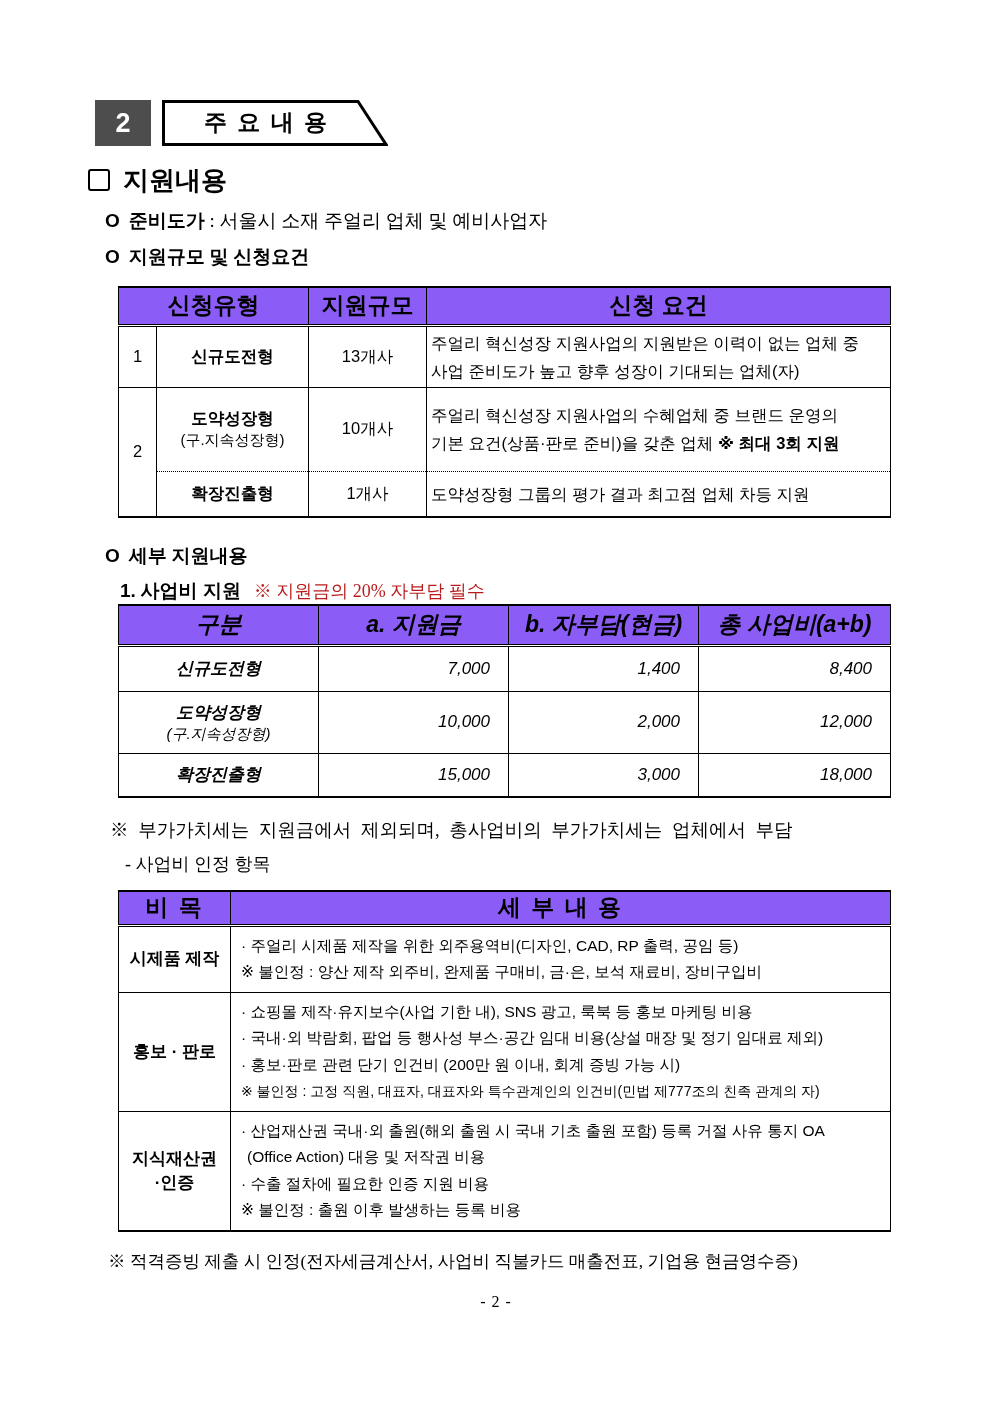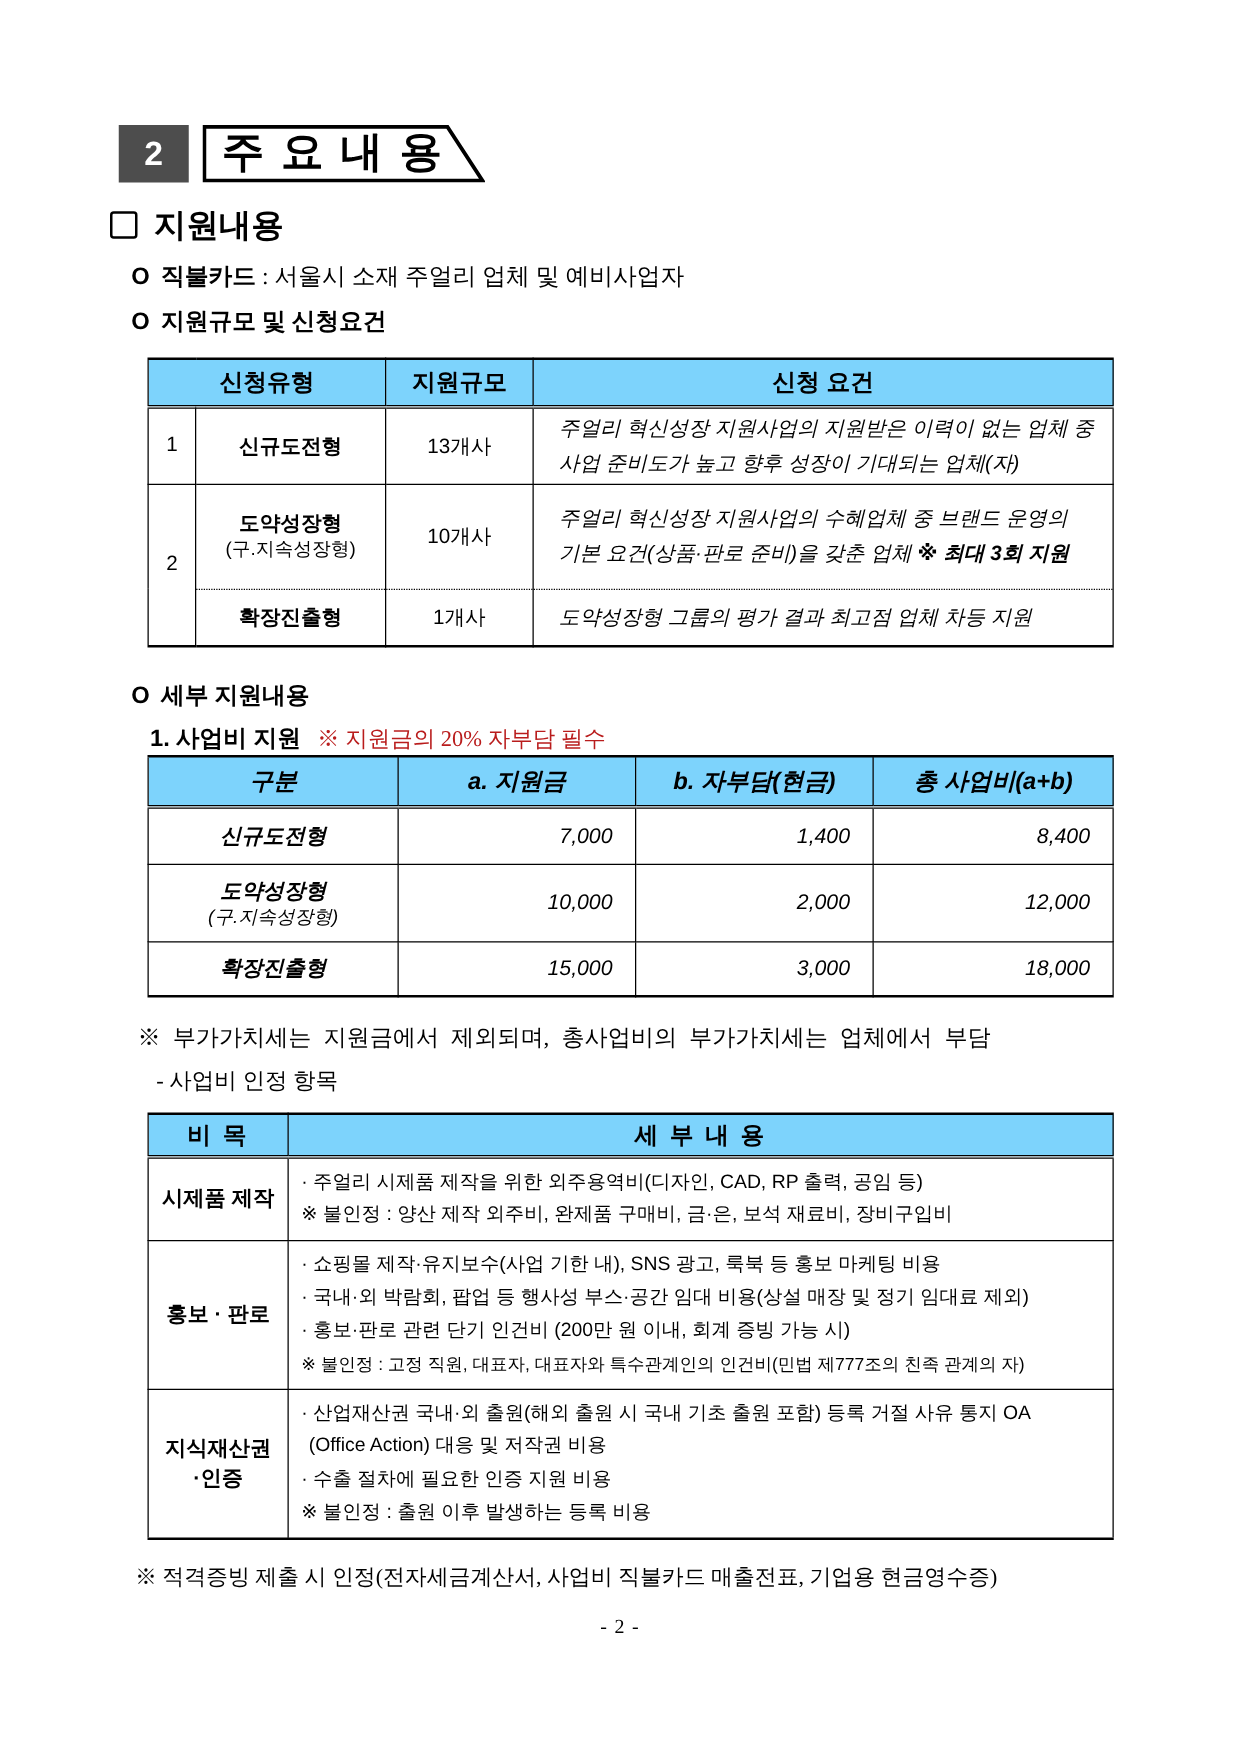"주 요 내 용" .banner-text { font-size: 34px -> 23px }
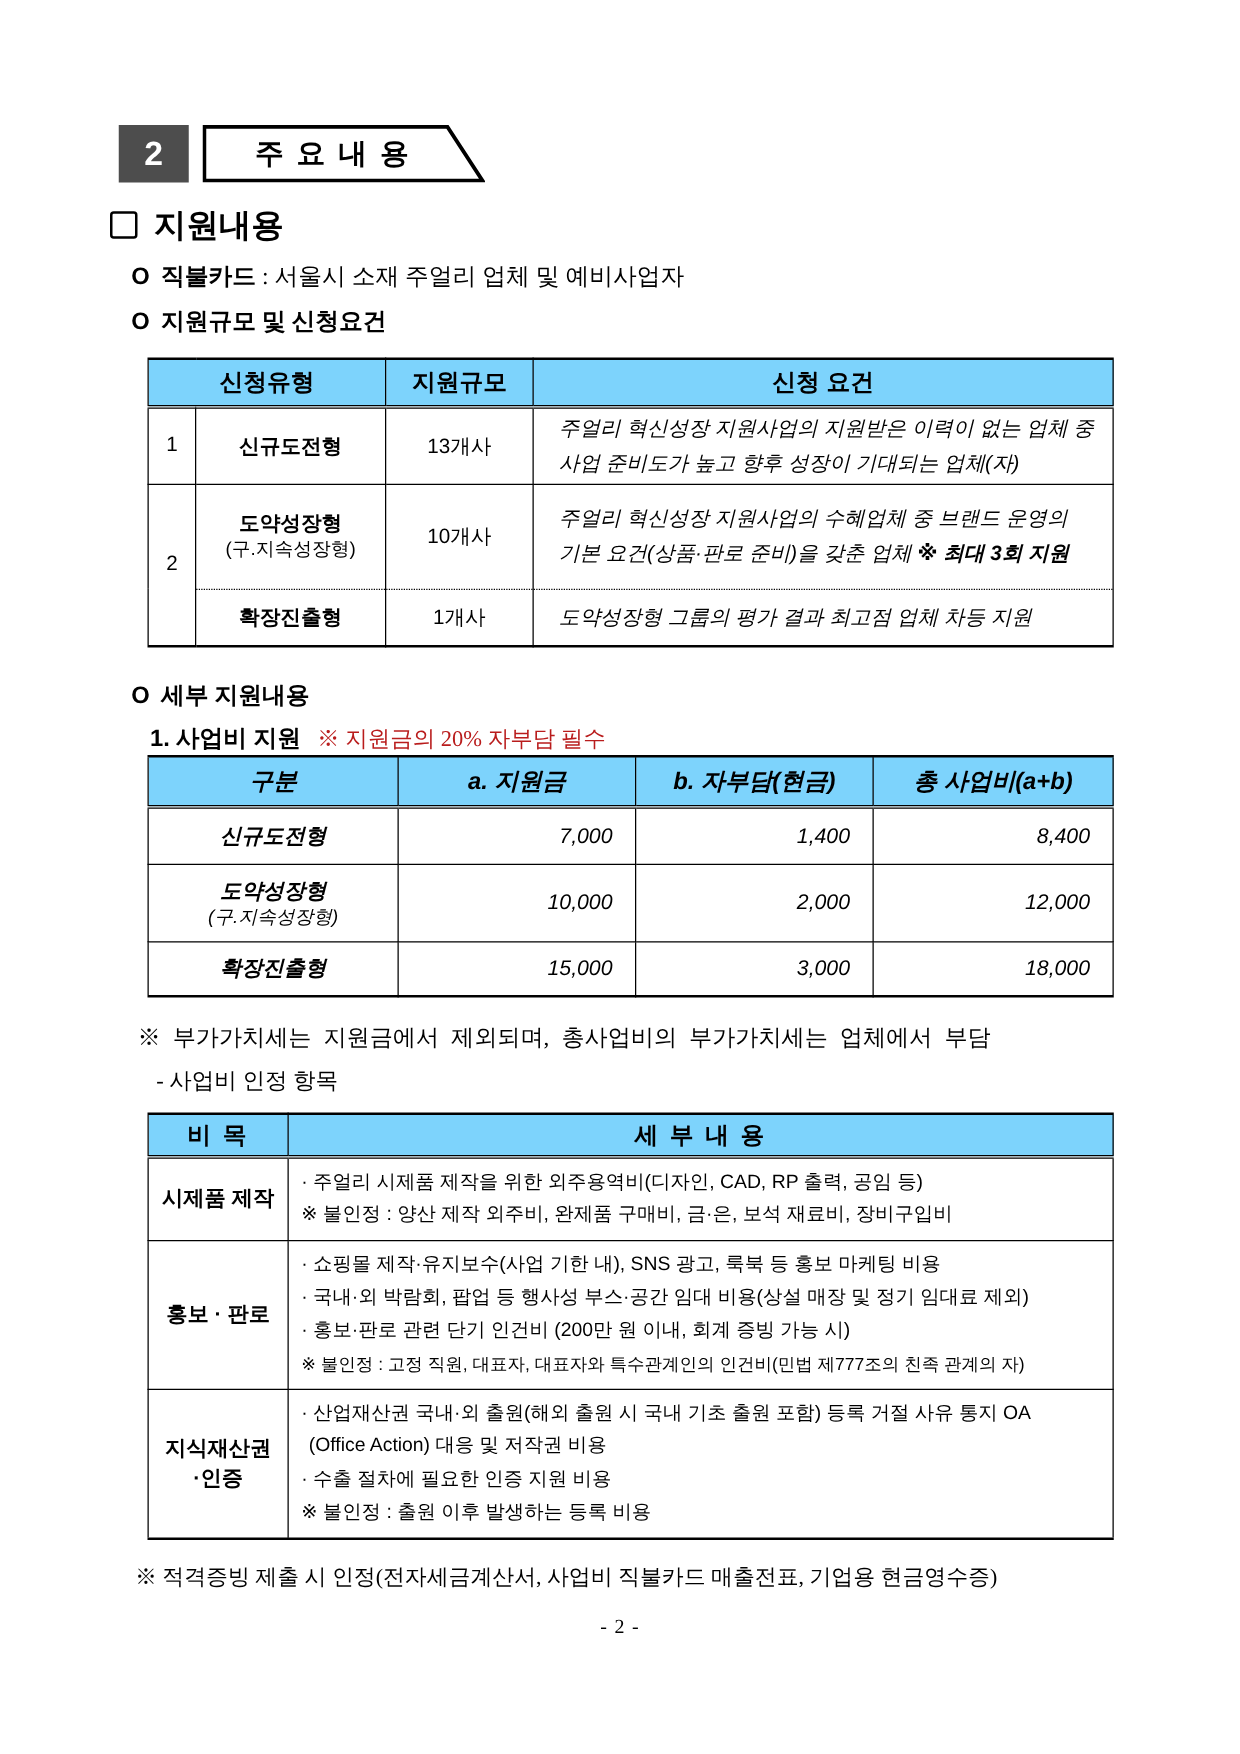"직불카드" span.lbl { text: 직불카드 -> 준비도가 }
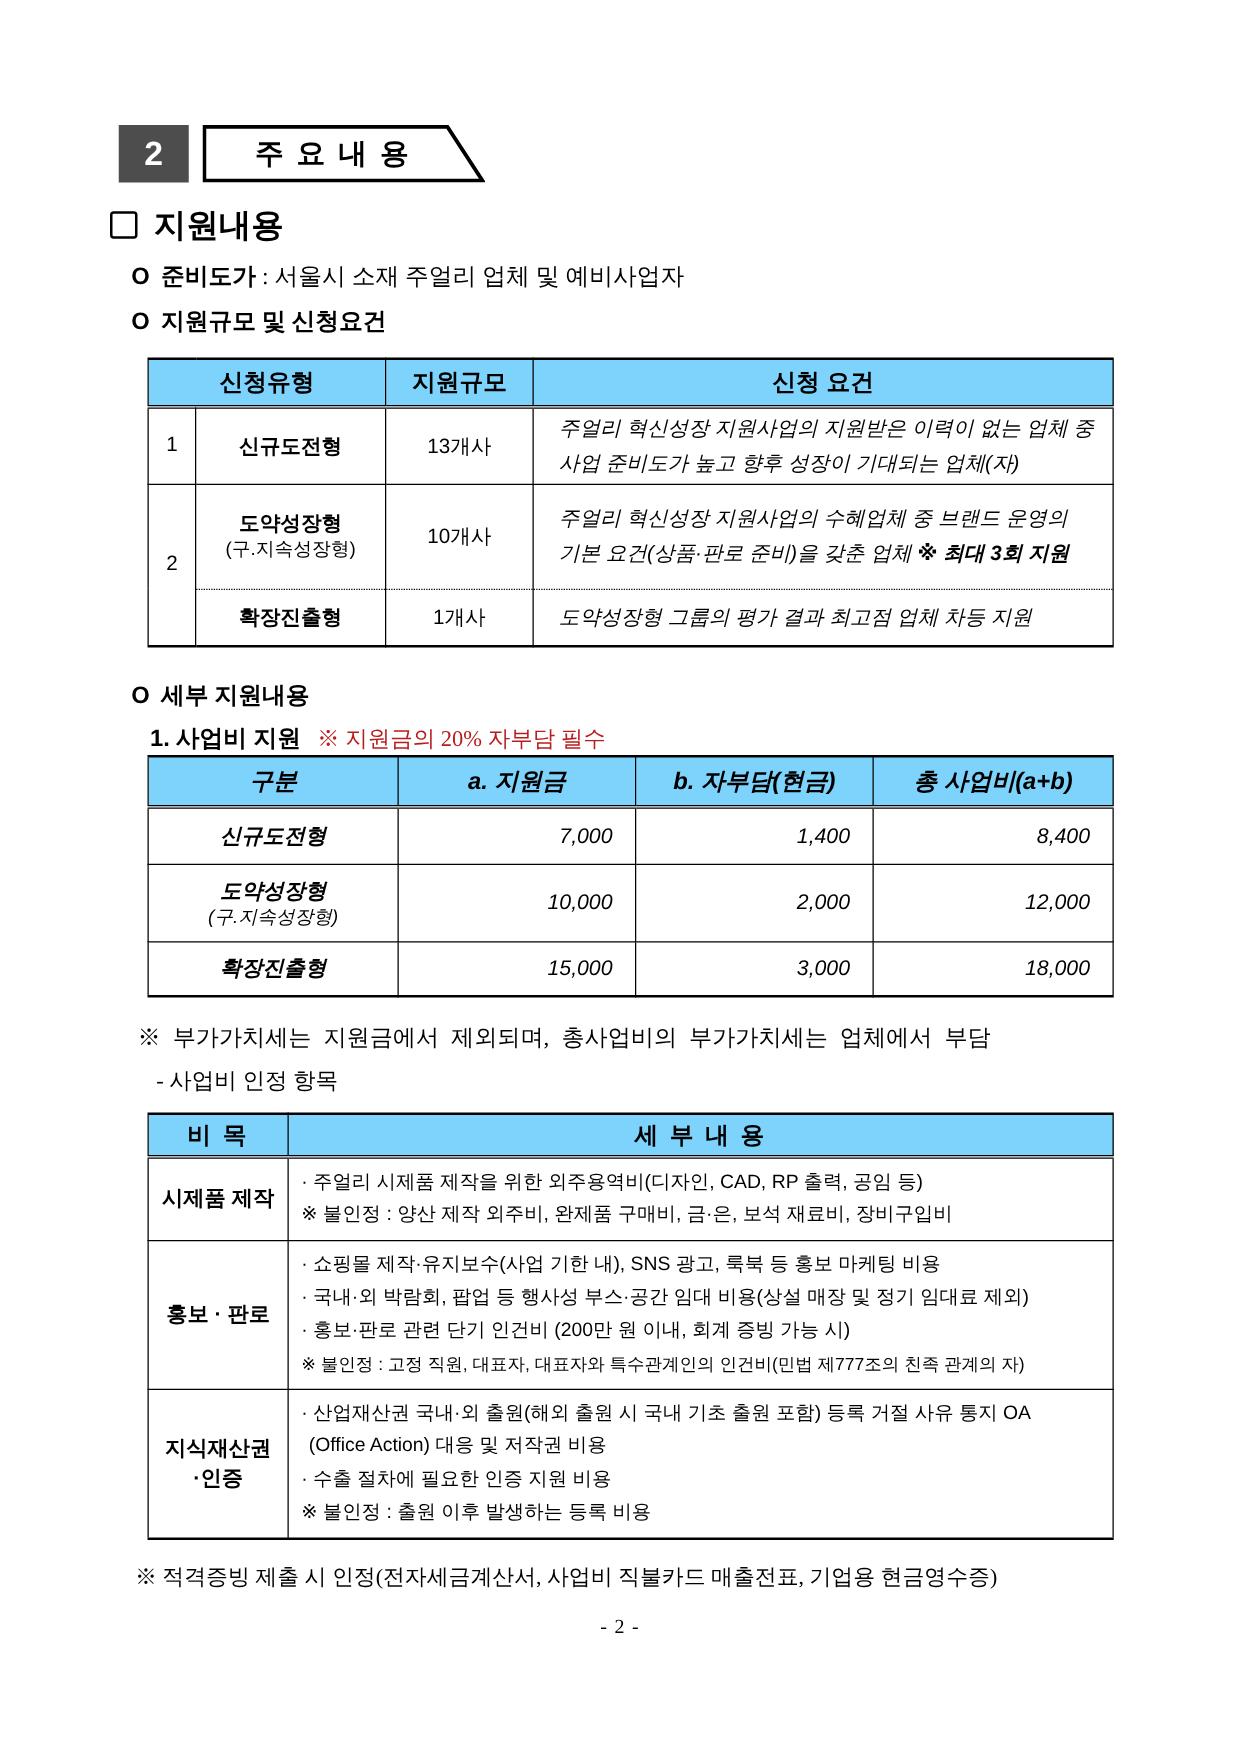"신청유형" thead th { background: #7dd3fc -> #8b5cf6; font-size: 19px -> 23px }
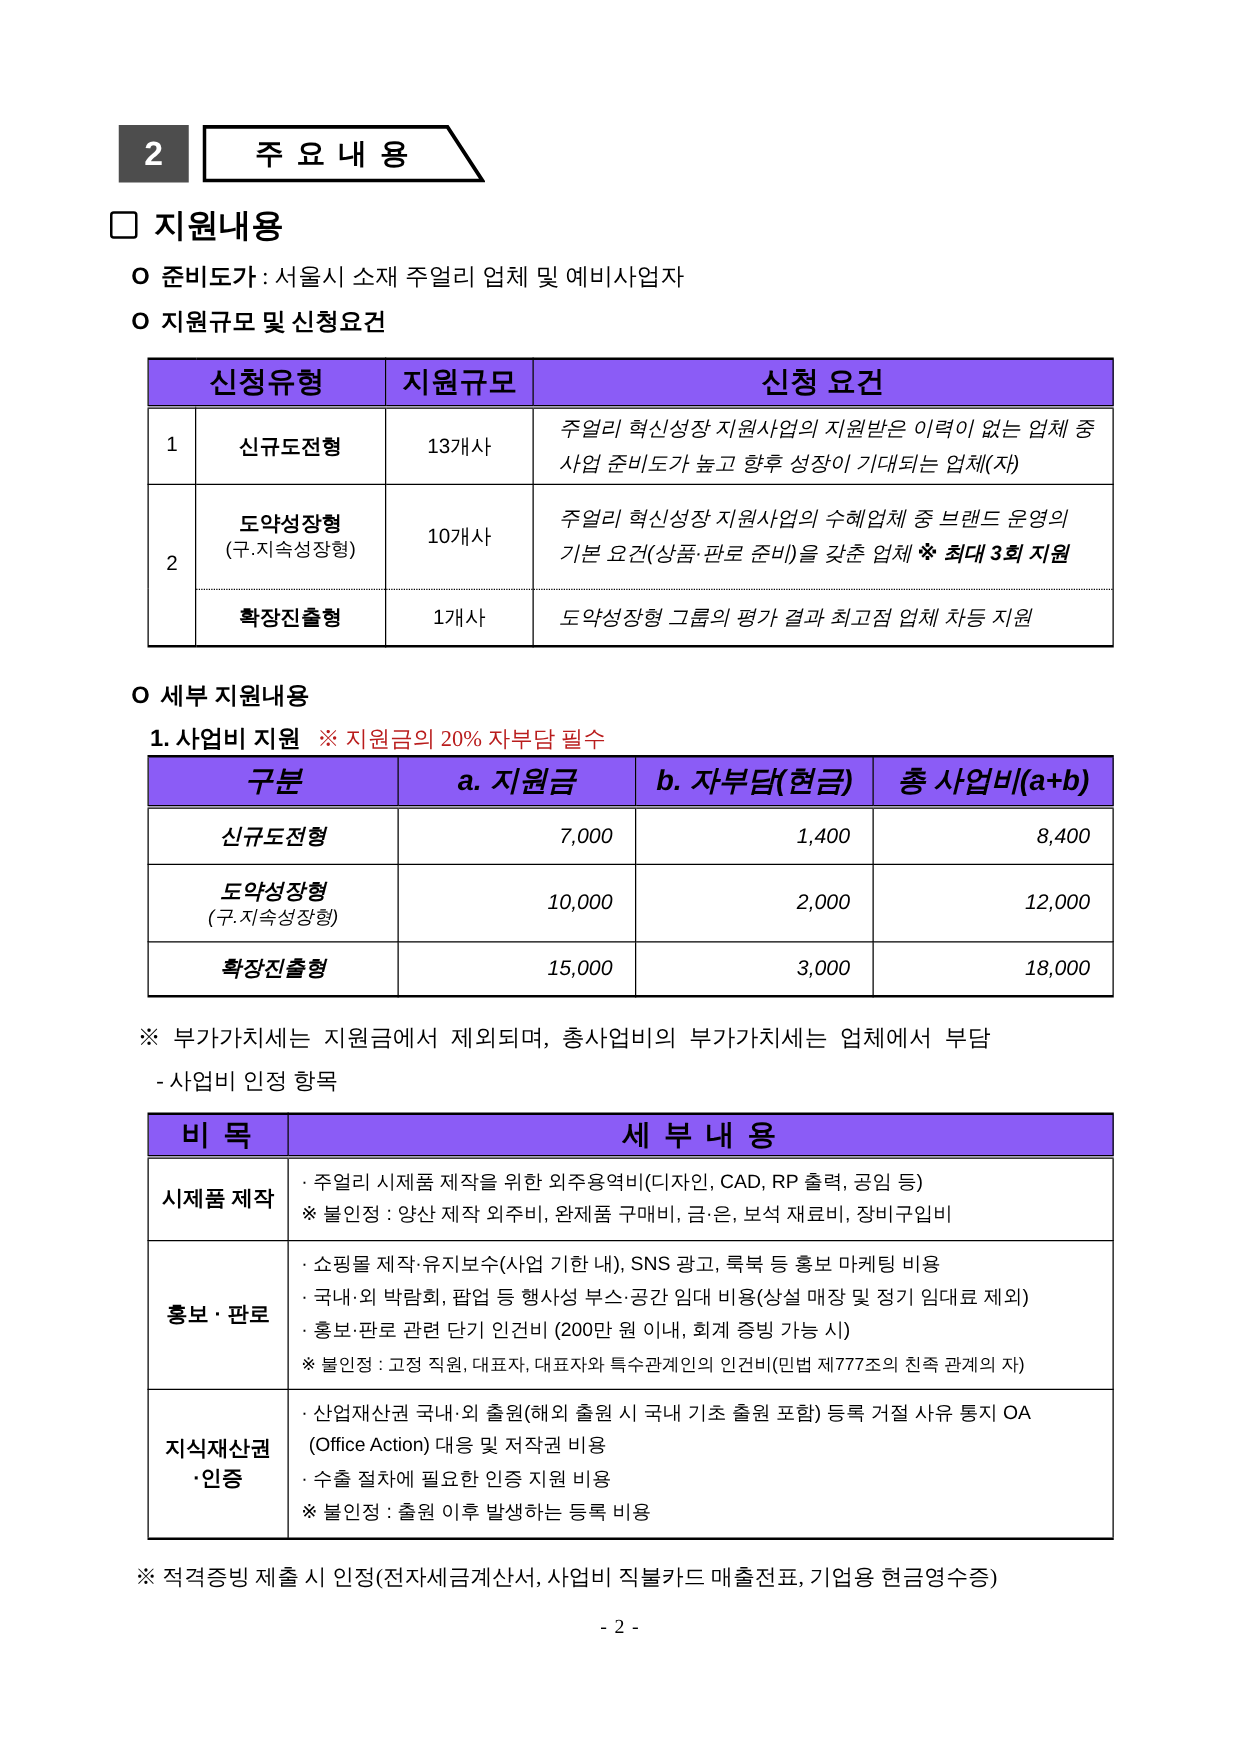"주얼리 혁신성장 지원사업의 지원받은 이력이" .t1 td.req { font-style: italic -> none; padding-left: 20px -> 4px }
